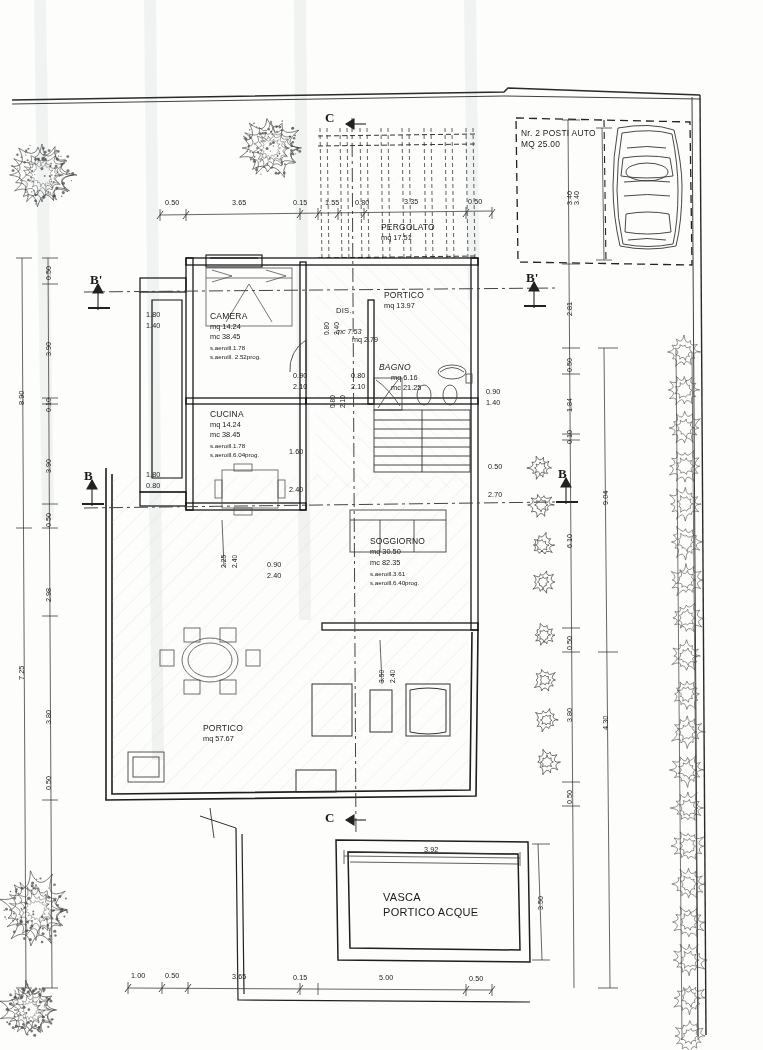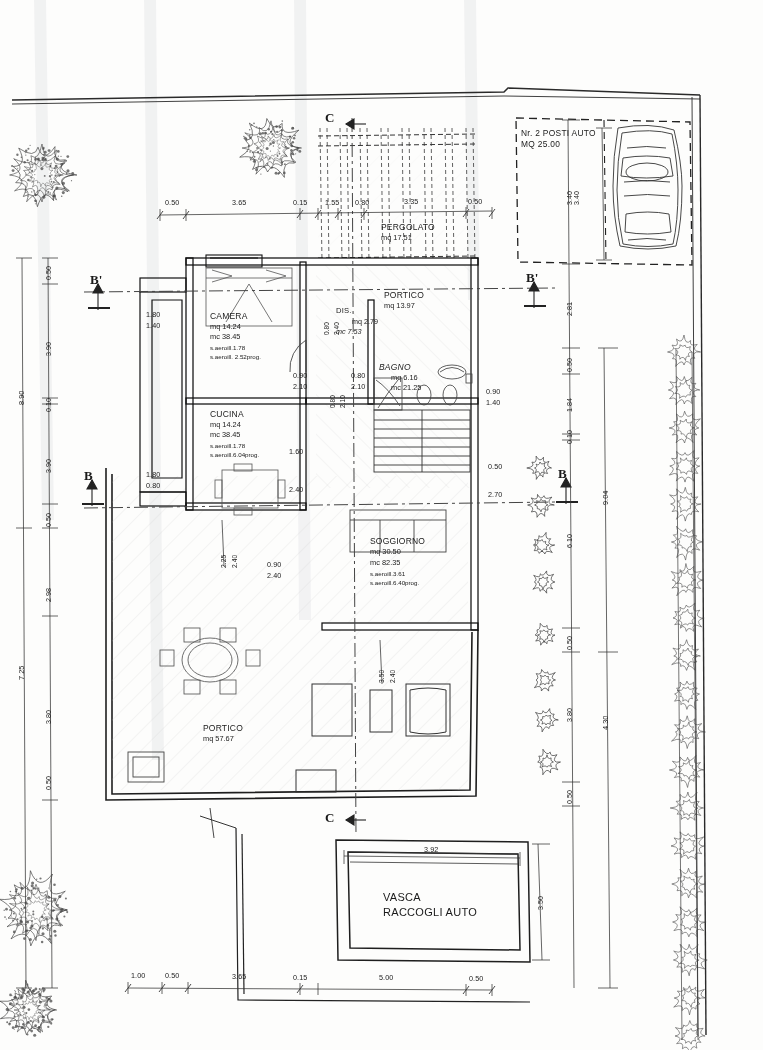"mq 2.79" div.lbl { top: 318px -> 336px }
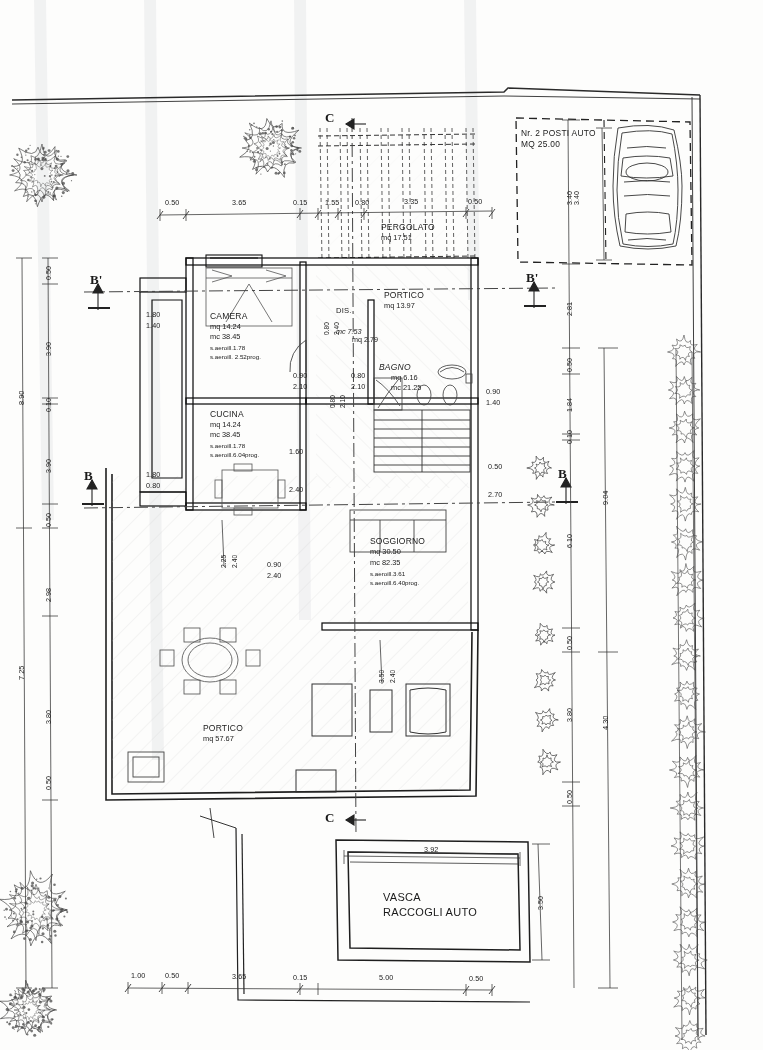"RACCOGLI AUTO" div.lbl { text: RACCOGLI AUTO -> PORTICO ACQUE }
